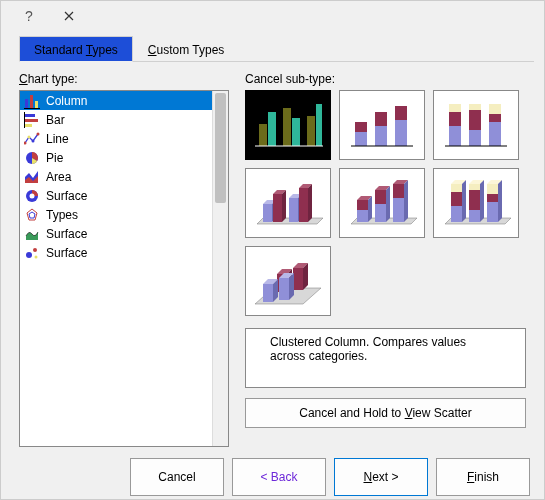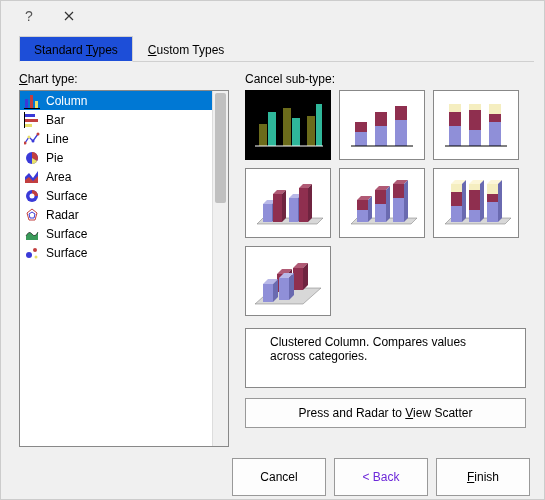"Radar" span { text: Radar -> Types }
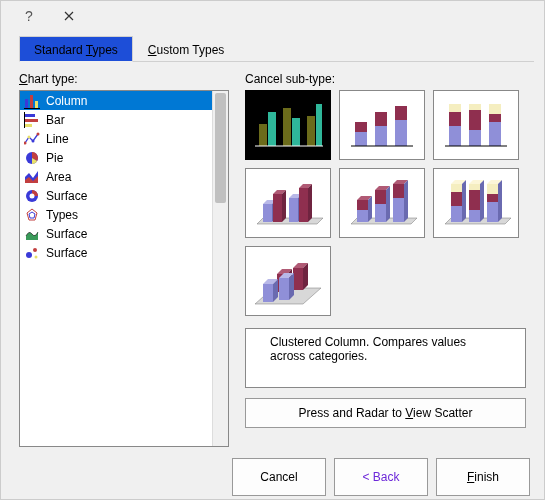"Press and Radar to" span { text: Press and Radar -> Cancel and Hold }
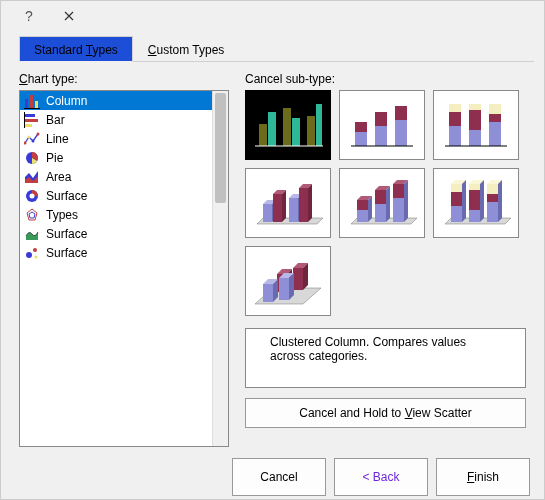"Next >" div.btn { html: none -> <div> <span><u>N</u><span>ext &gt;</span></span> </div> }
